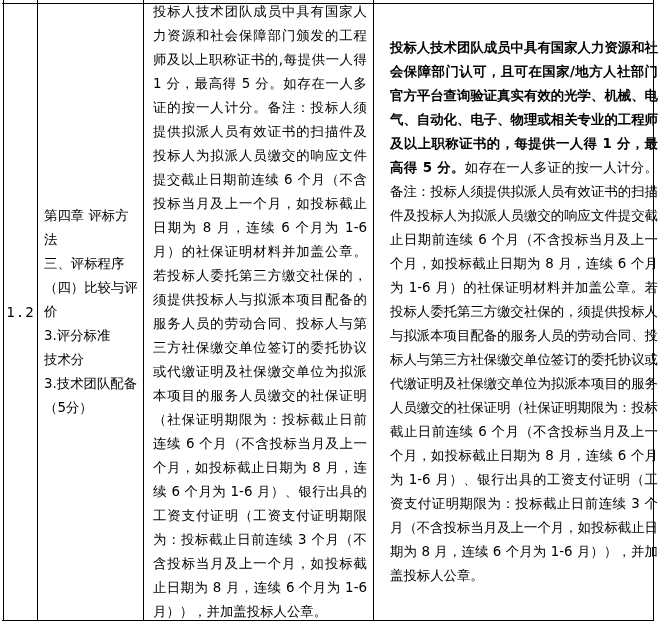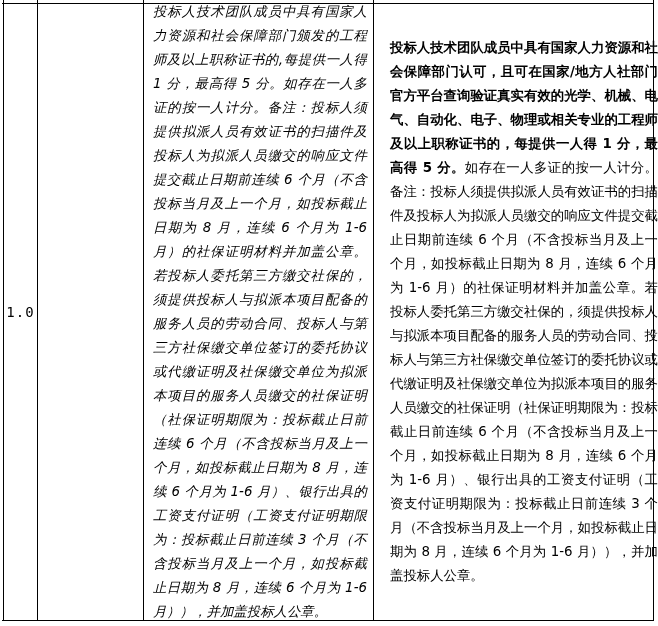"投标人技术团队成员中具有国家人力资源和社会保障部门颁发的工程师及以上职称证书的," .cell-original .para { font-style: italic -> none }
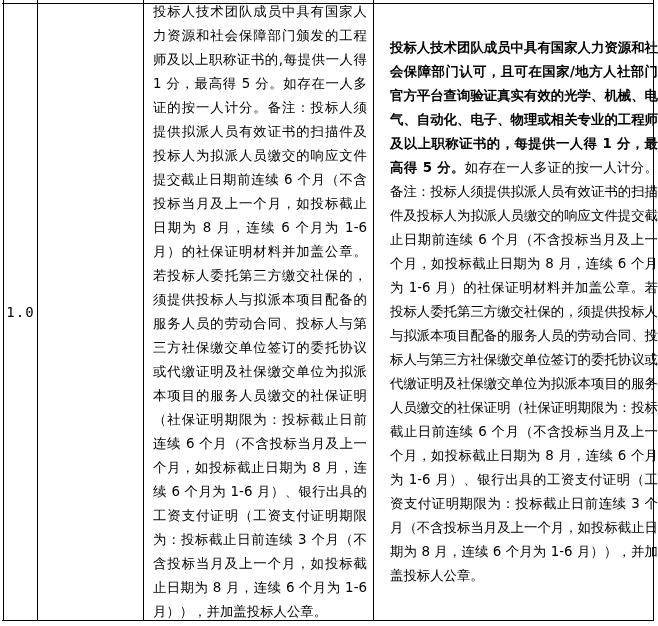"第四章 评标方法" div.cell { html: none -> <div> <div>第四章 评标方法 三、评标程序 （四）比较与评价 3.评分标准 技术分 3.技术团队配备（5分）</div> </div> }
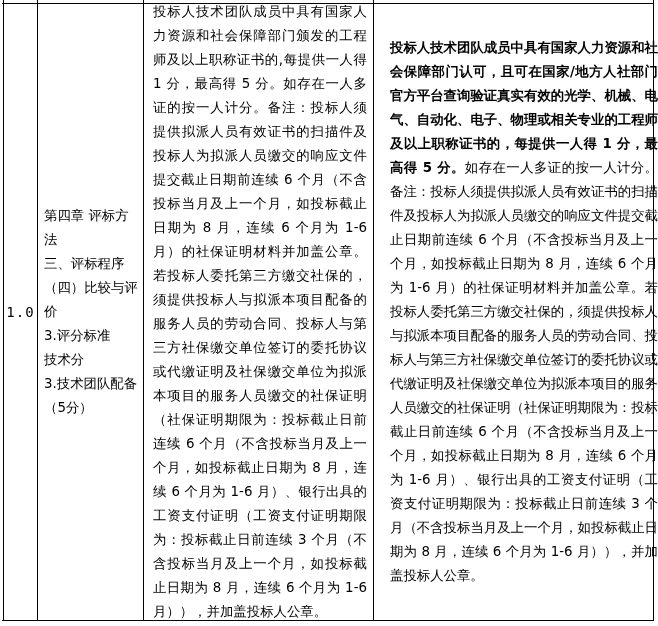"1.0" span { text: 1.0 -> 1.2 }
